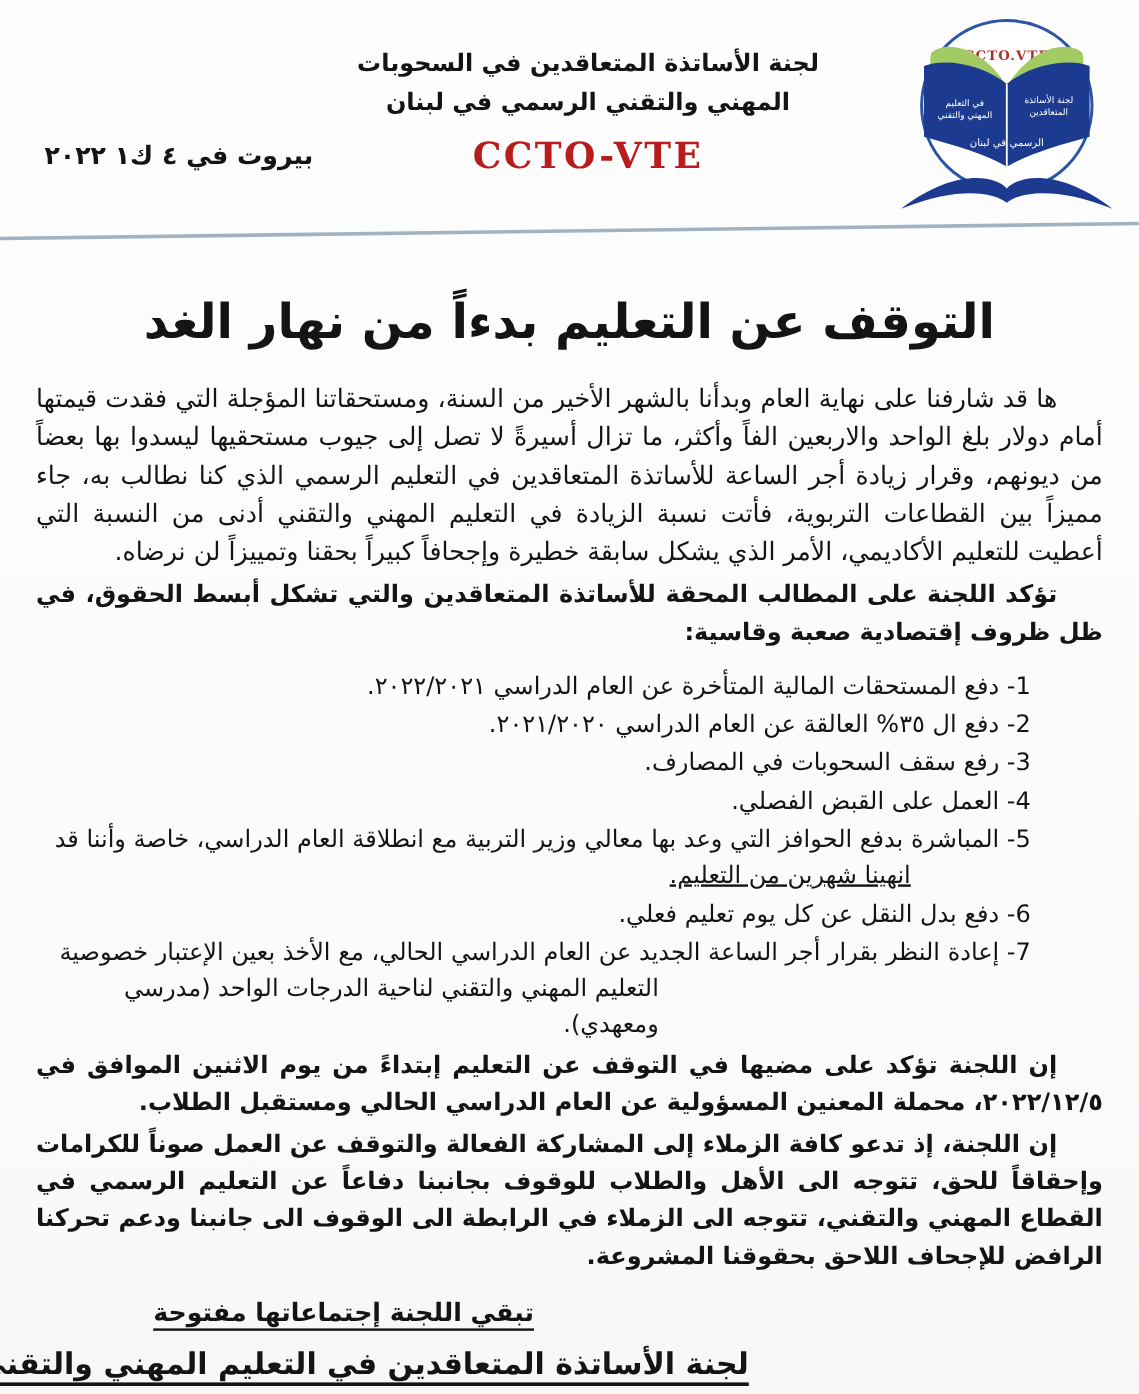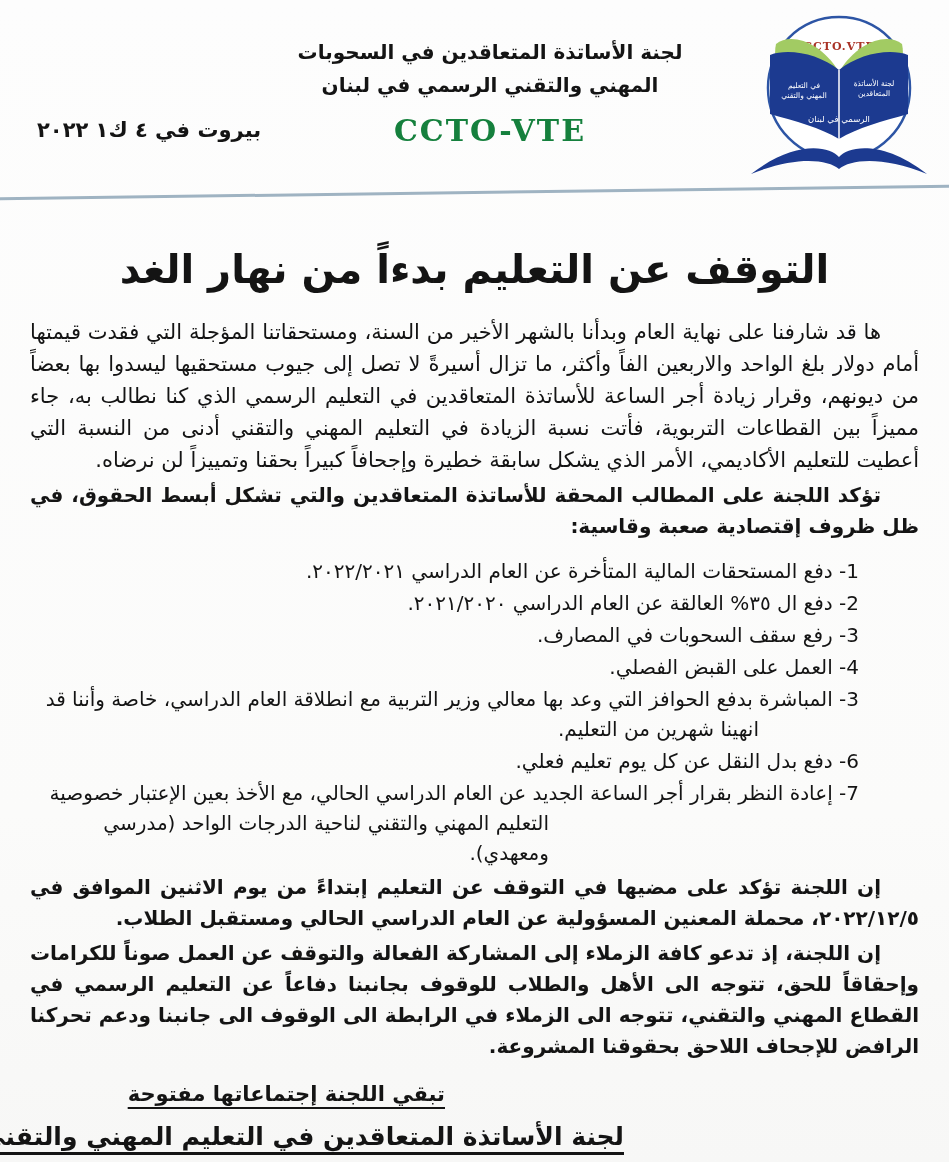"CCTO-VTE" .org-acronym { color: #15803d -> #b91c1c }
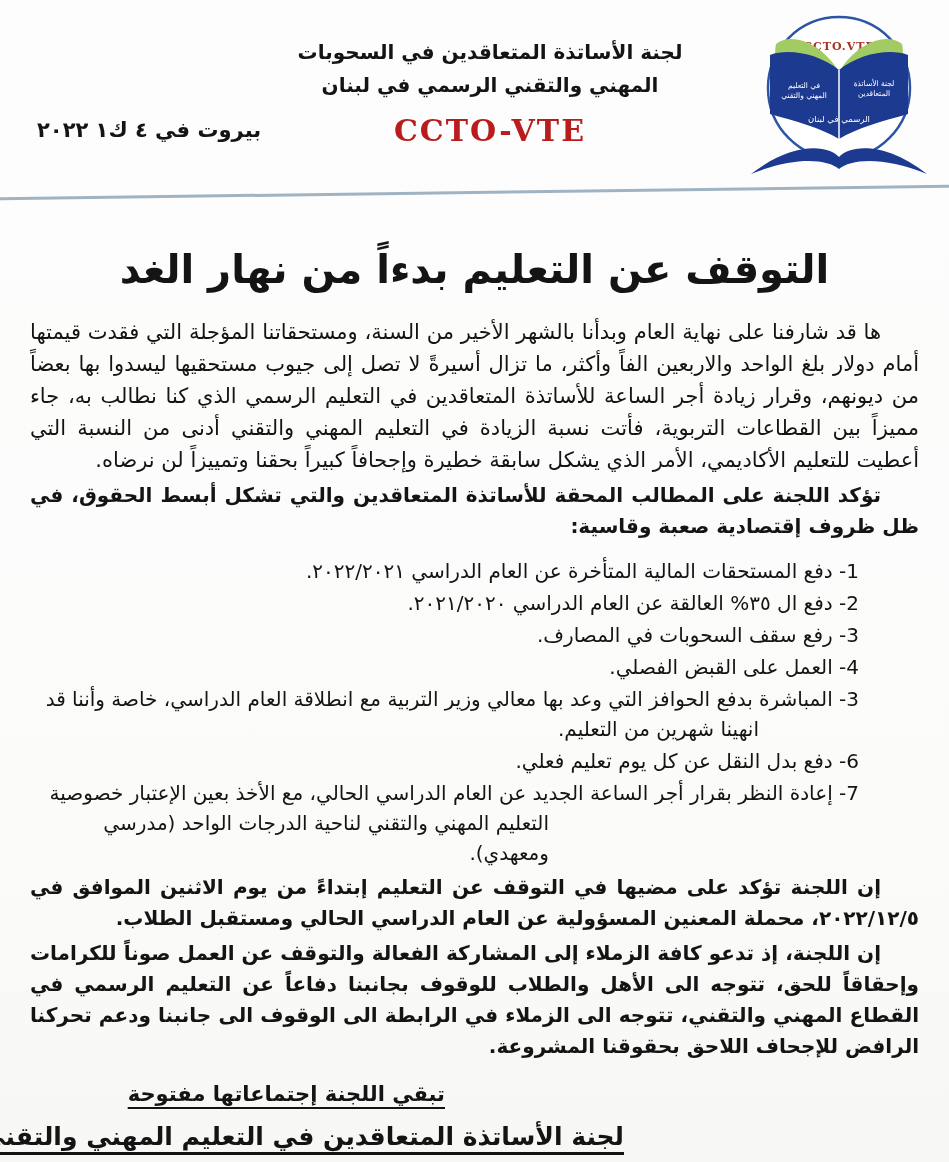"3- المباشرة بدفع الحوافز التي" span { text: 3- -> 5- }
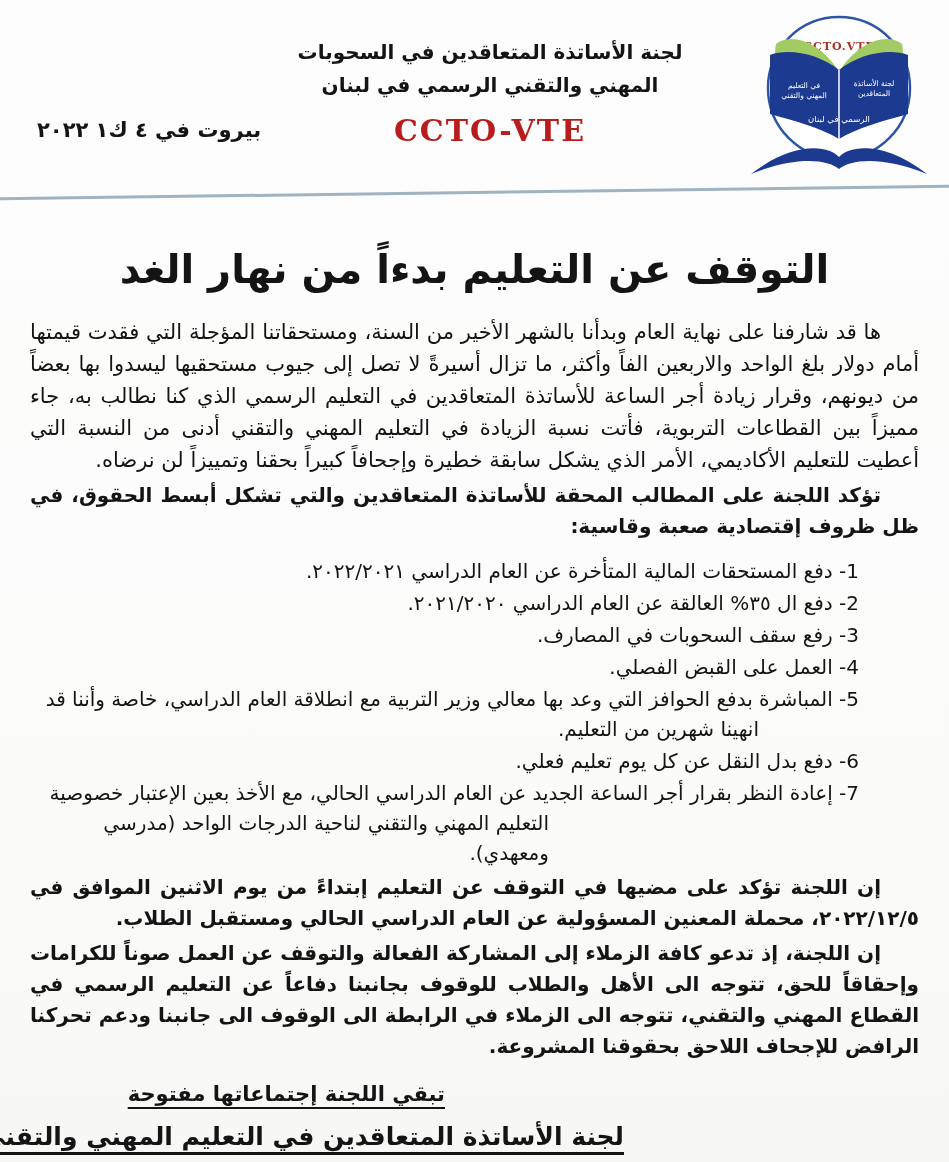"انهينا شهرين من التعليم." .demand .cont-a { text-decoration: none -> underline }
